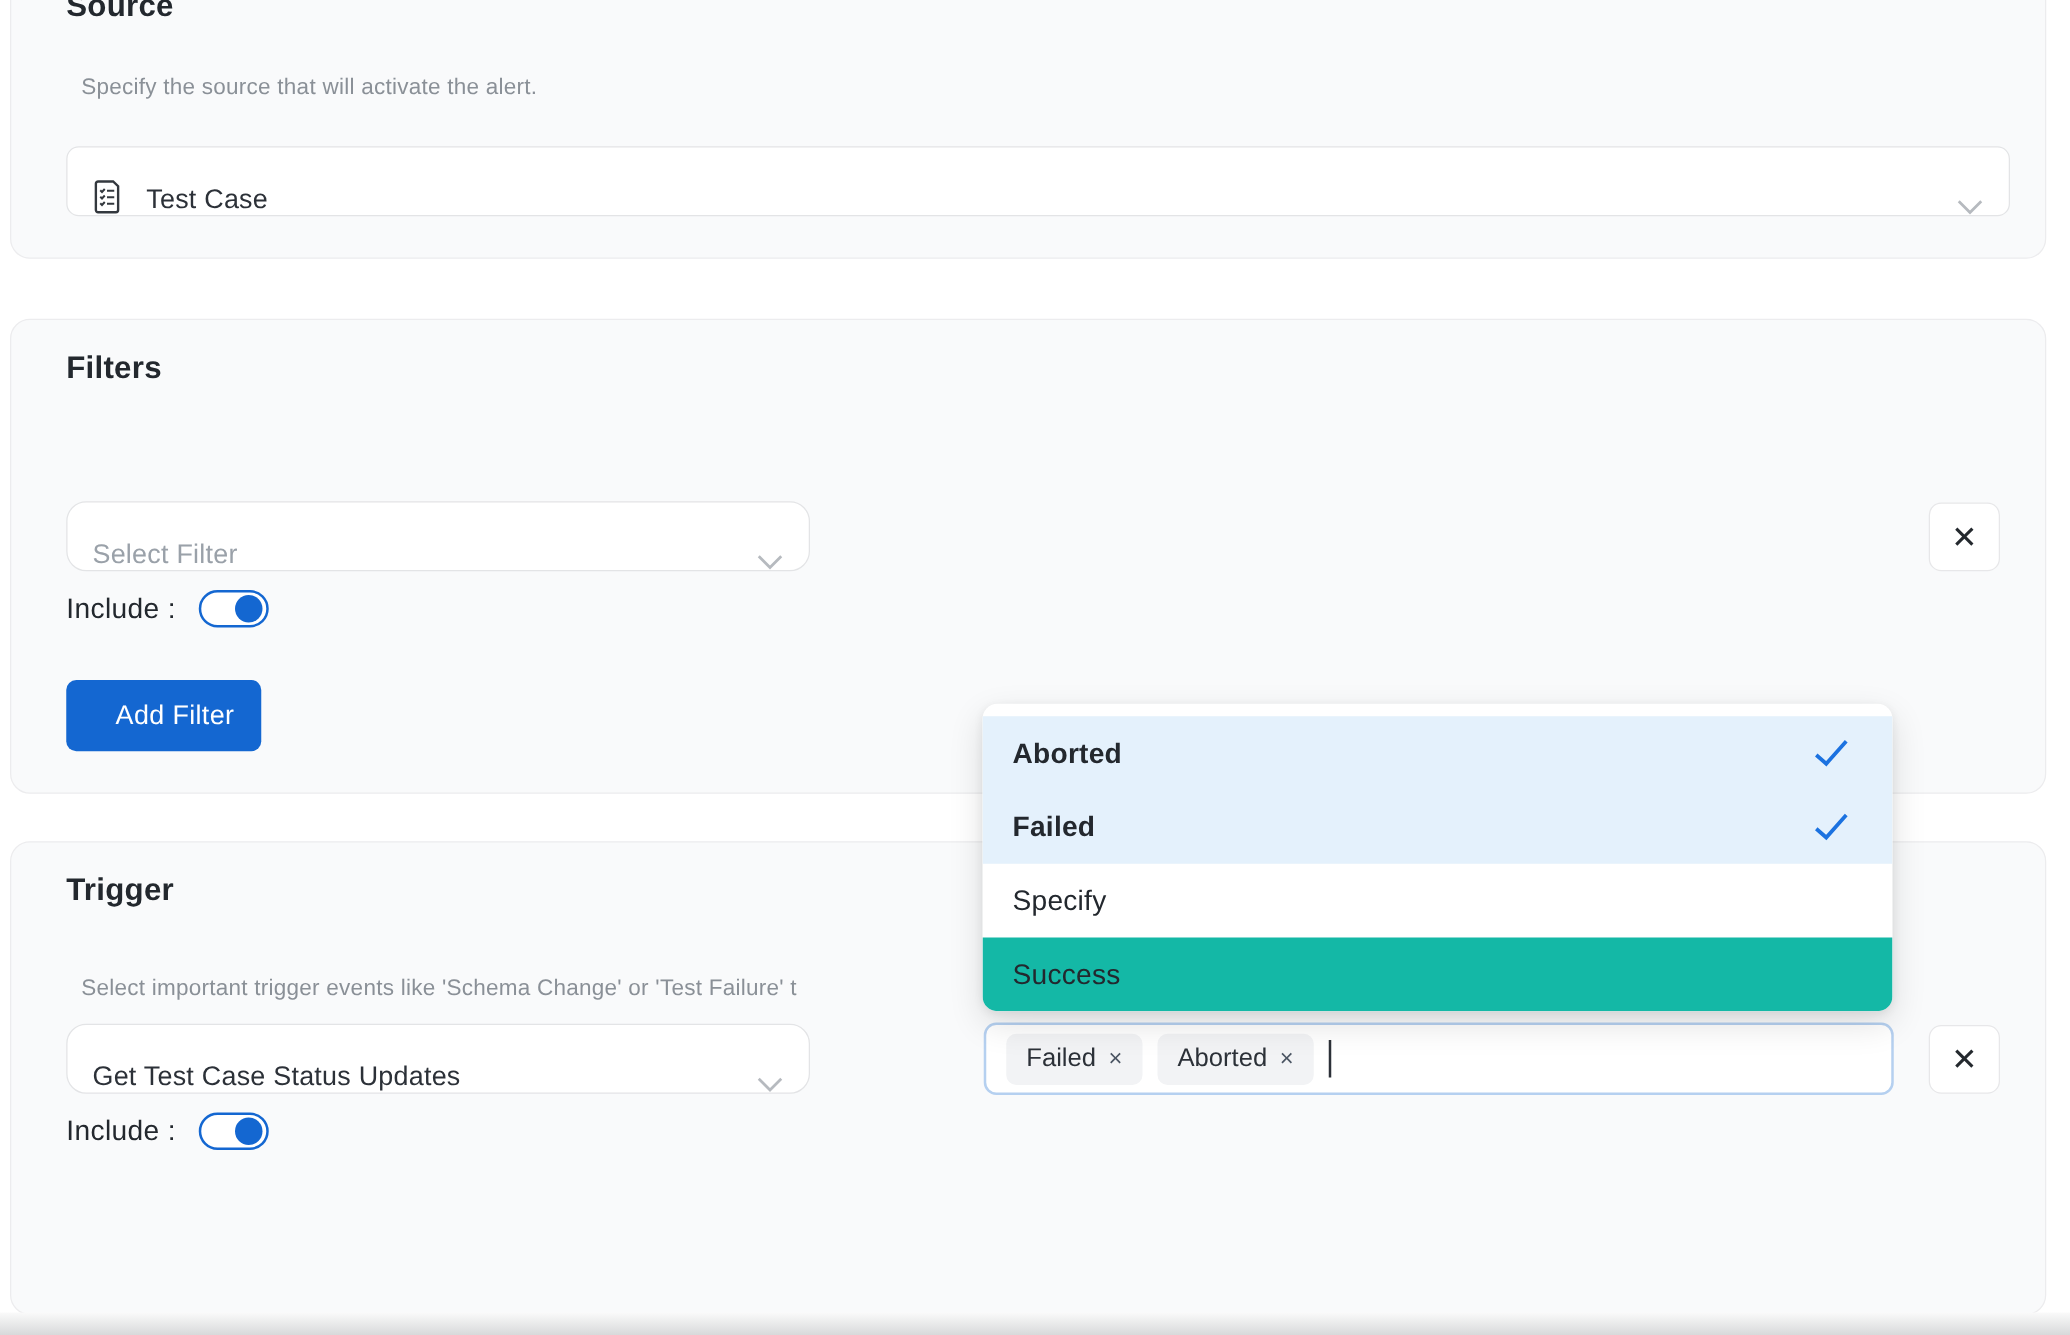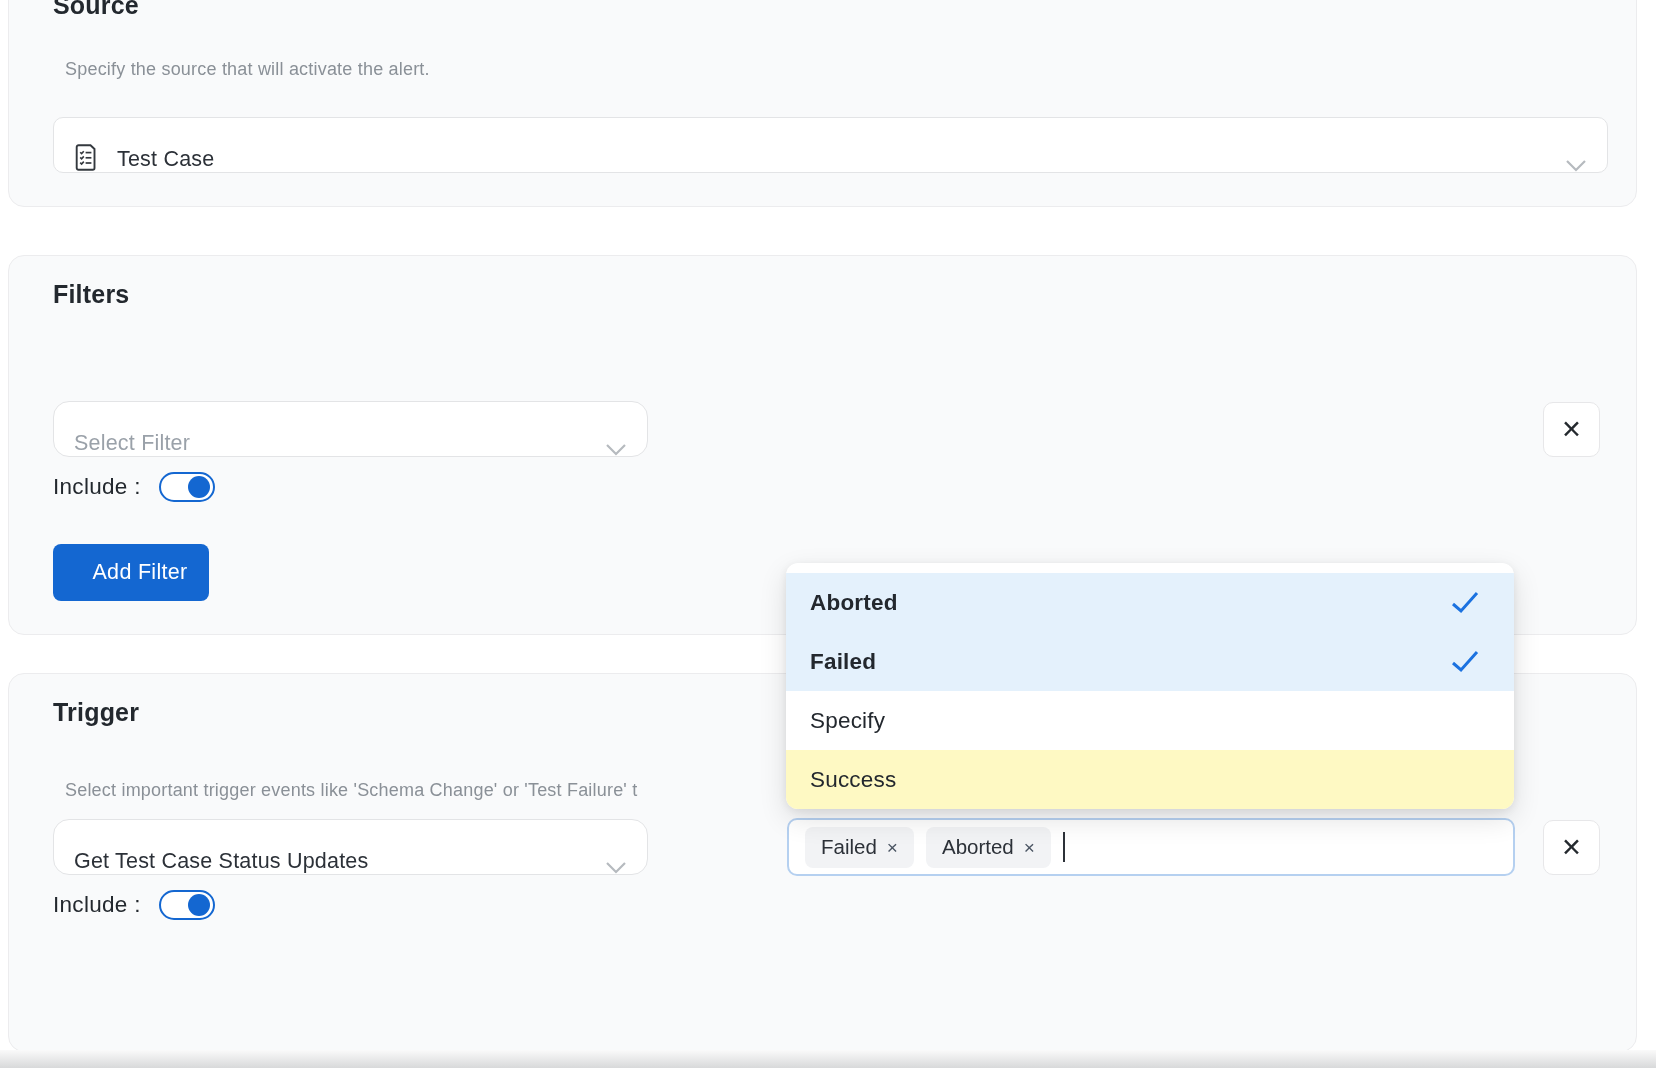"Success" .option.alt { background: #fef9c3 -> #14b8a6 }
